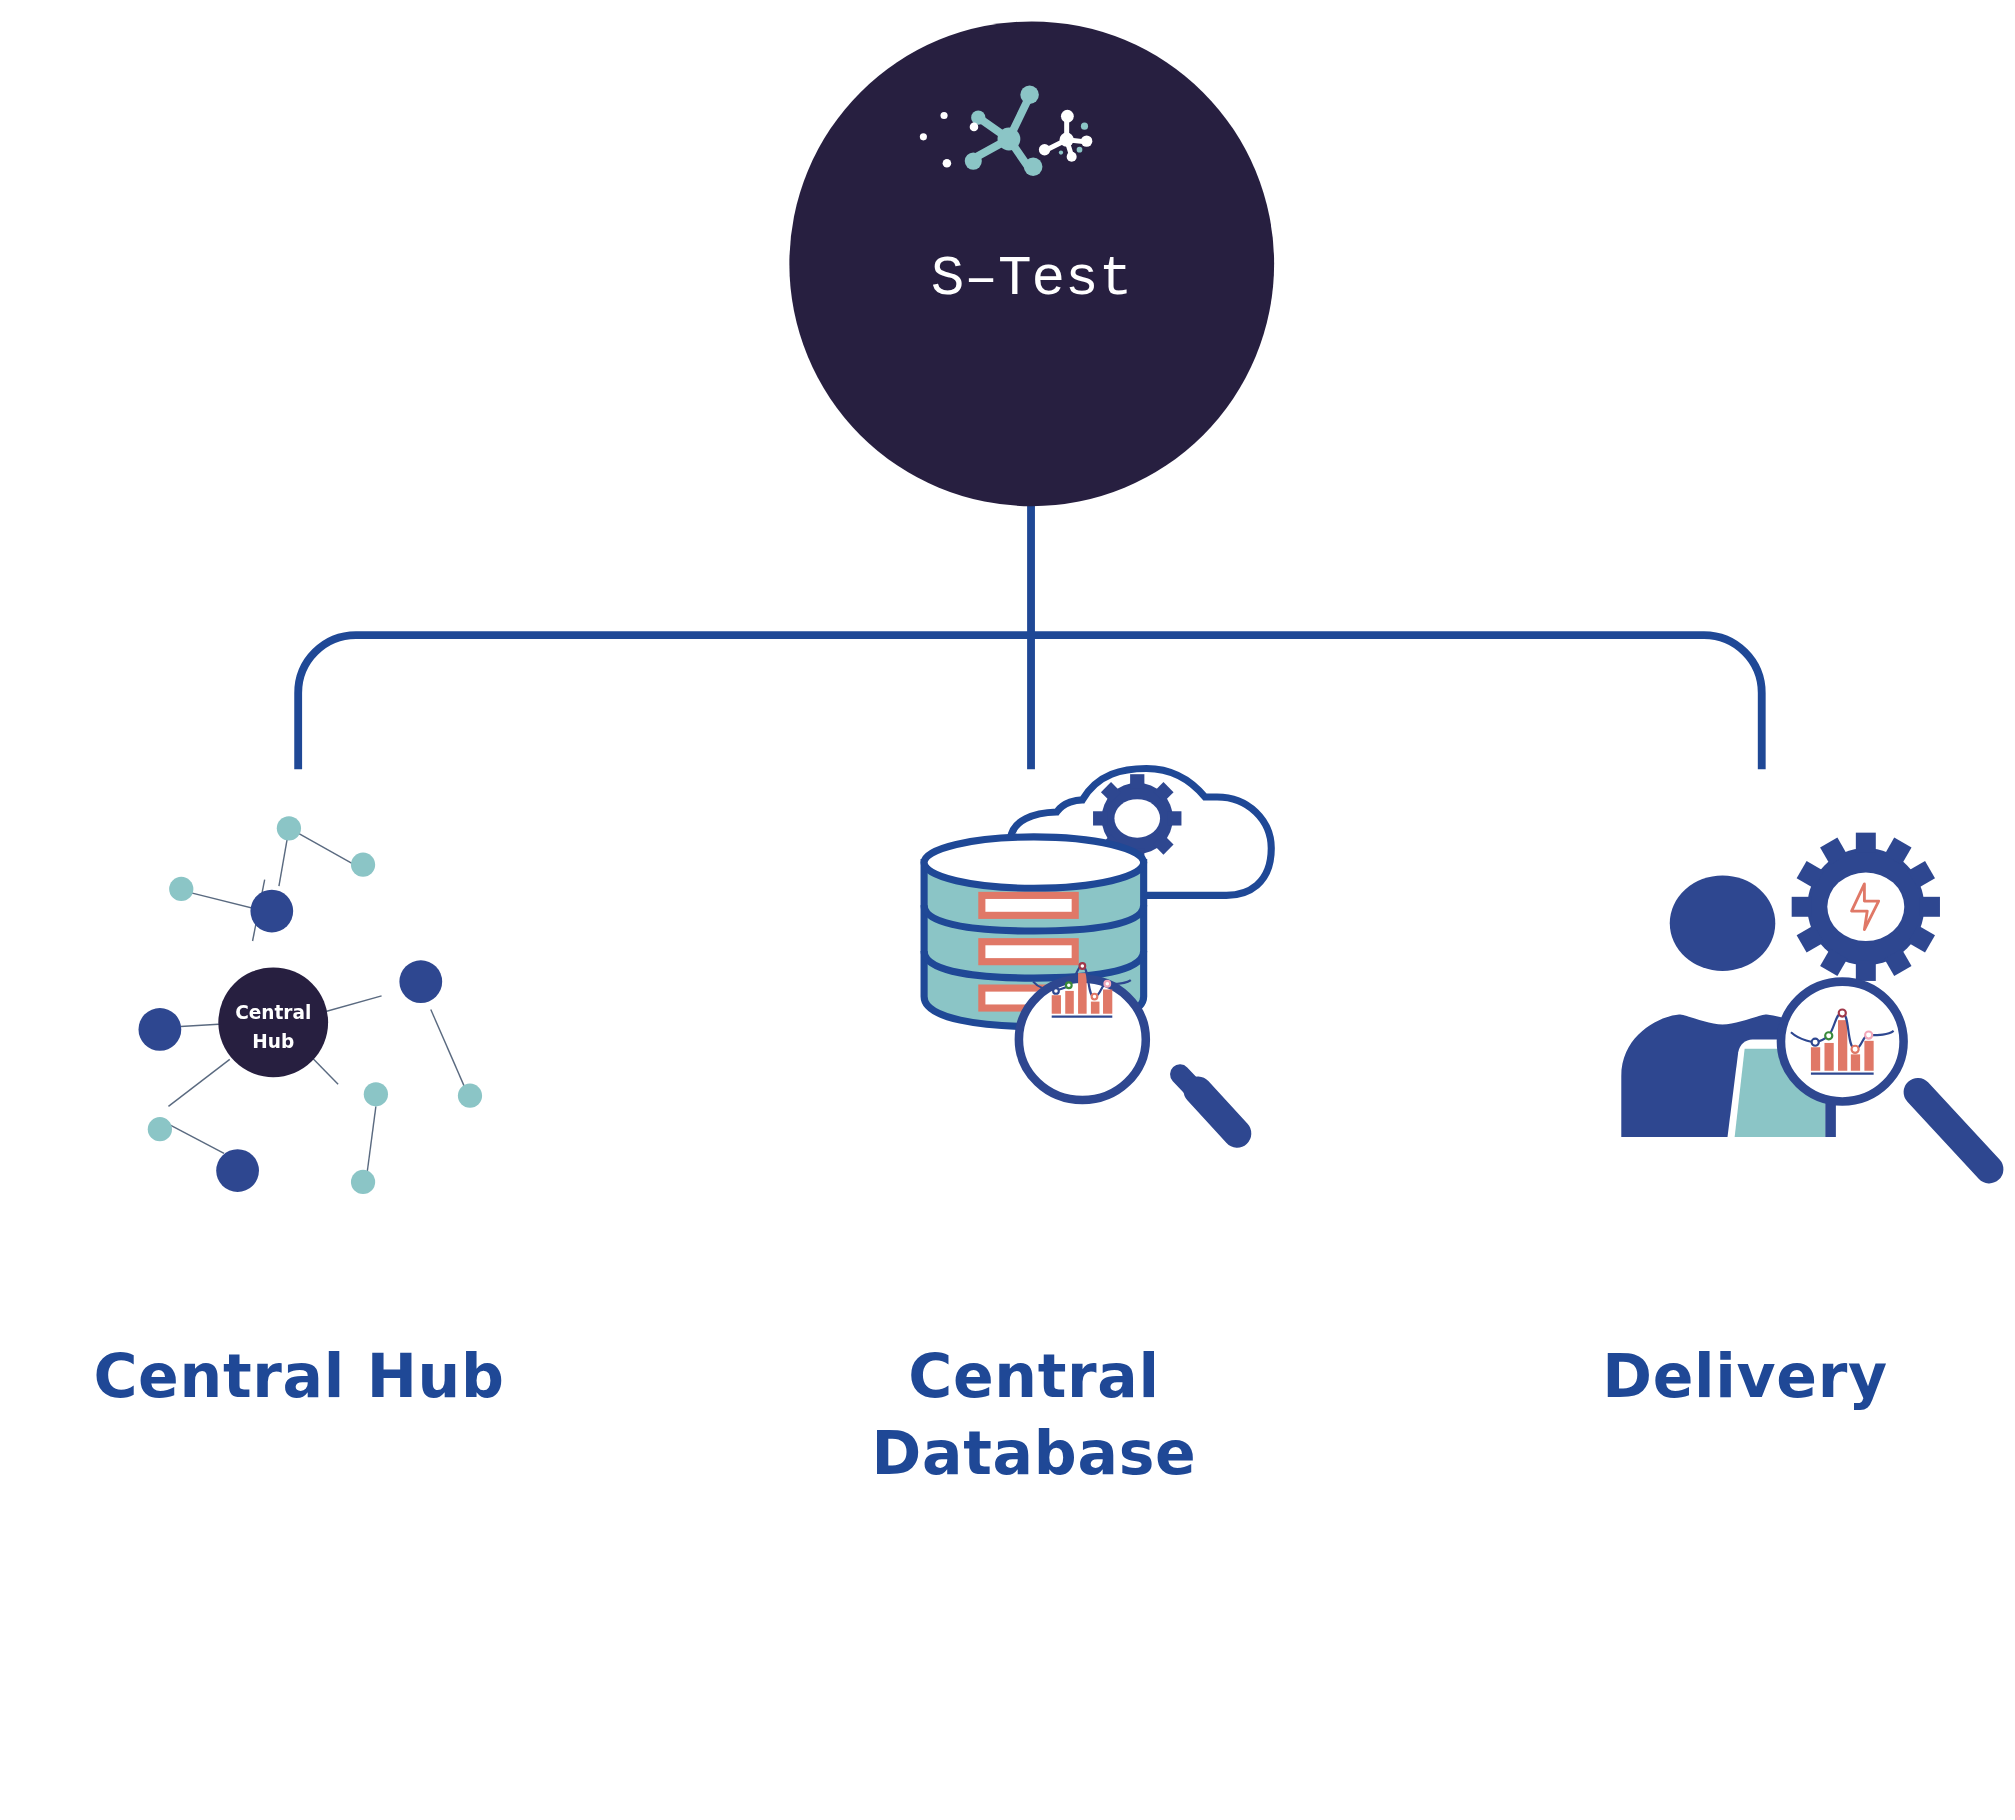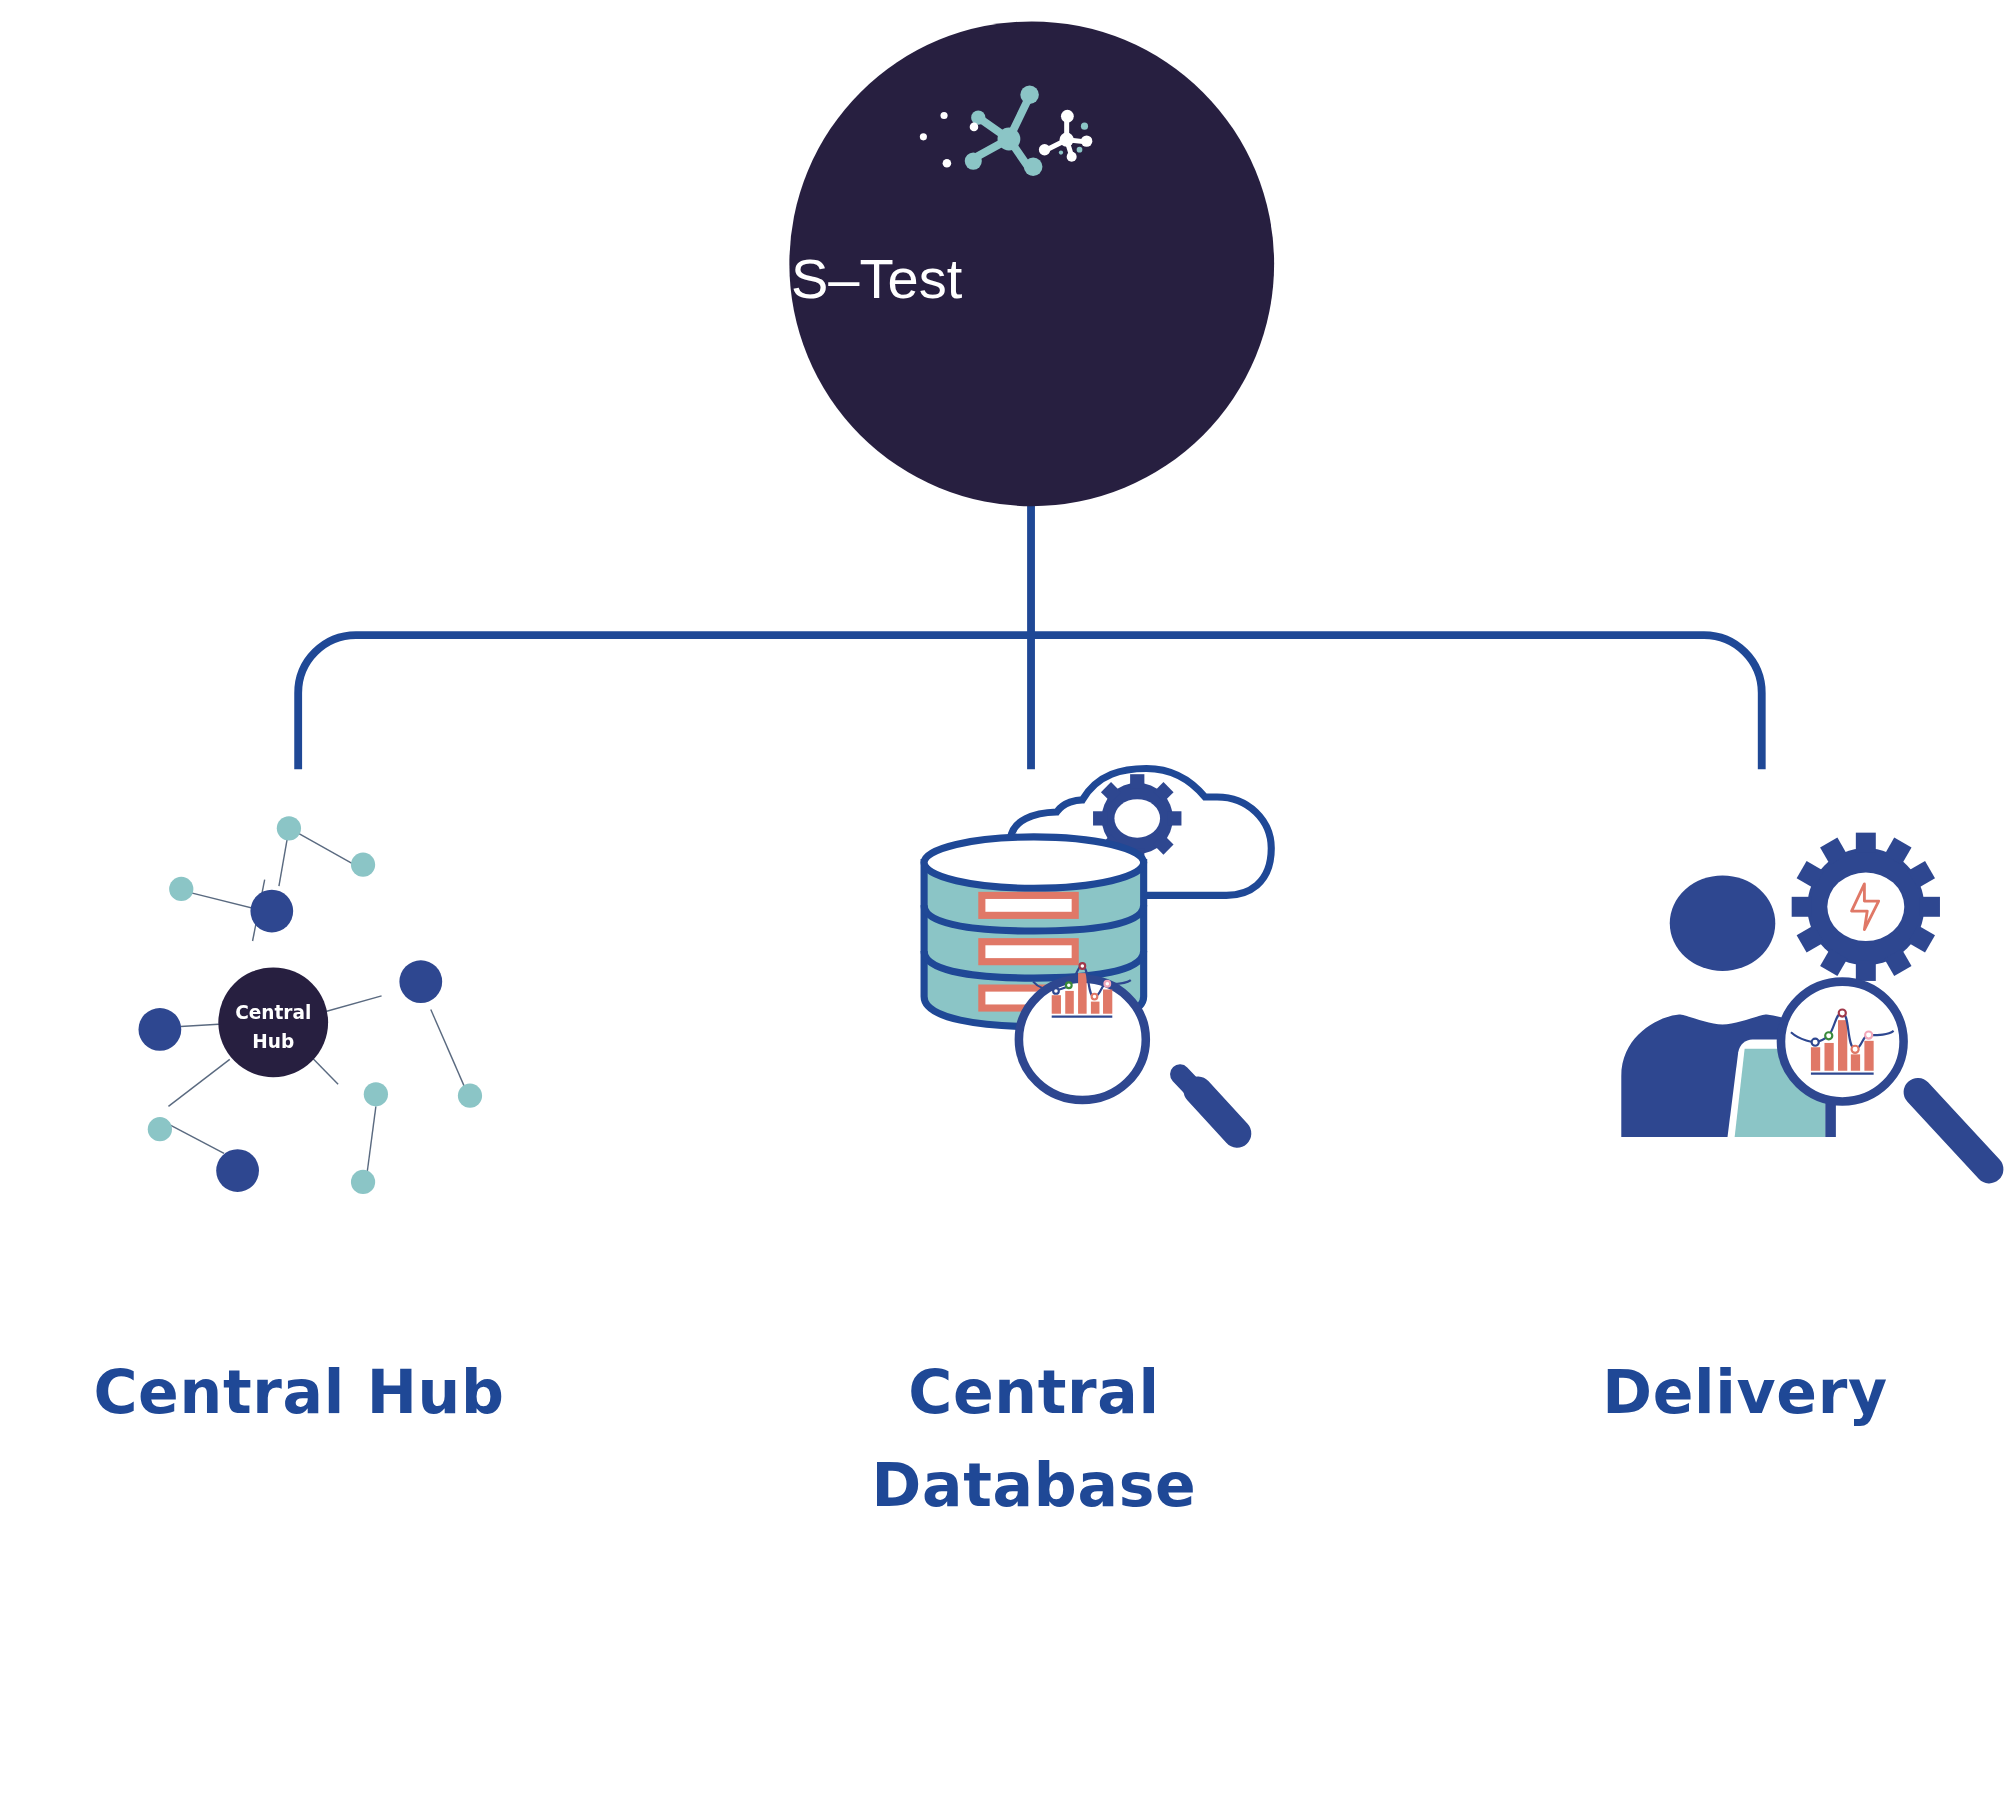"S–Test" #root-title { font-family: Liberation Sans, sans-serif -> Liberation Mono, monospace; text-align: none -> center }
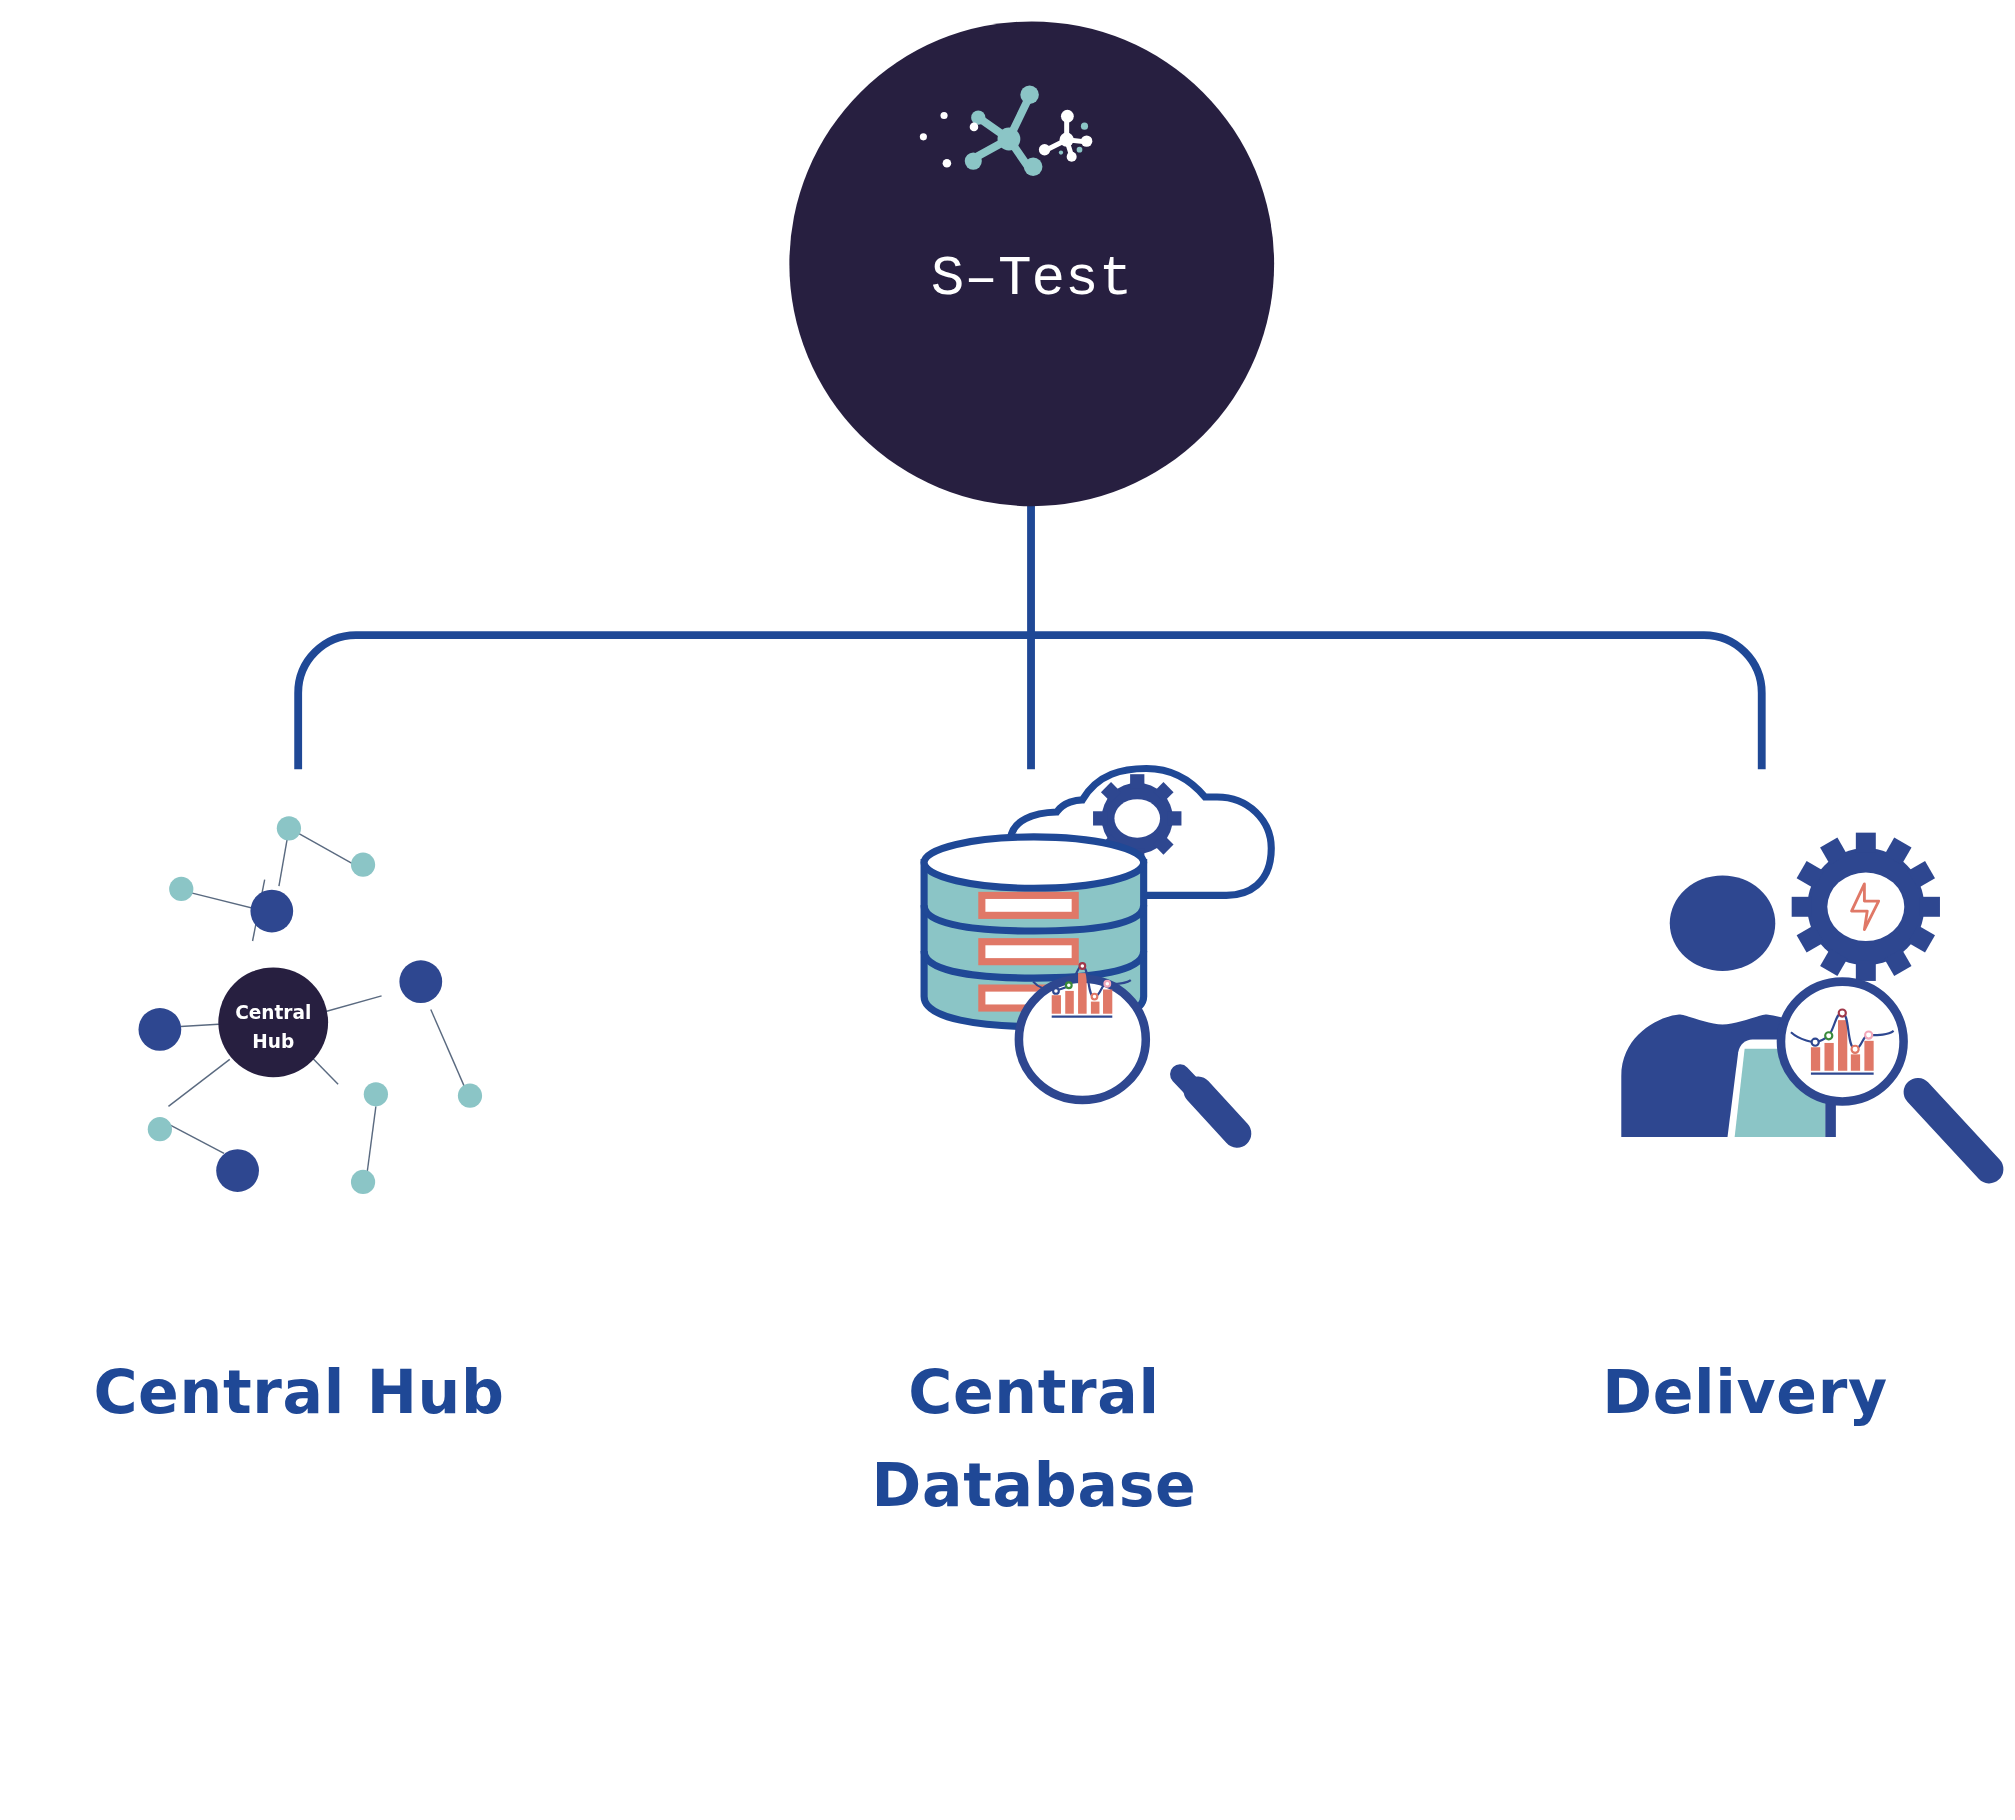"Central Hub" .label span { margin-top: 16px -> none }
